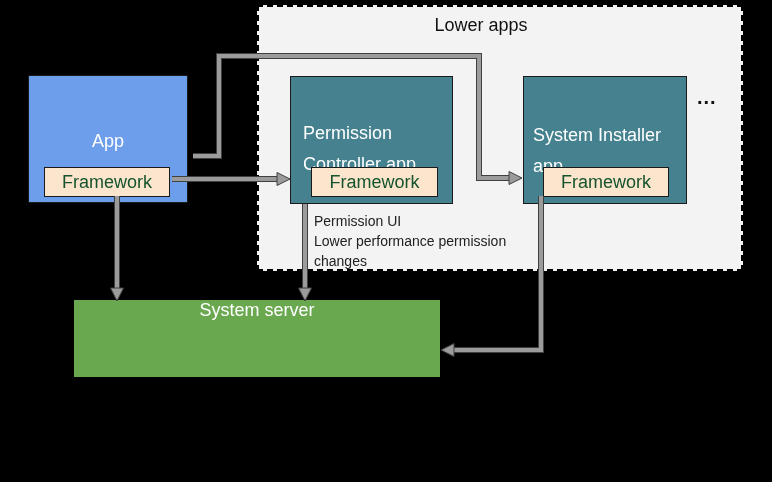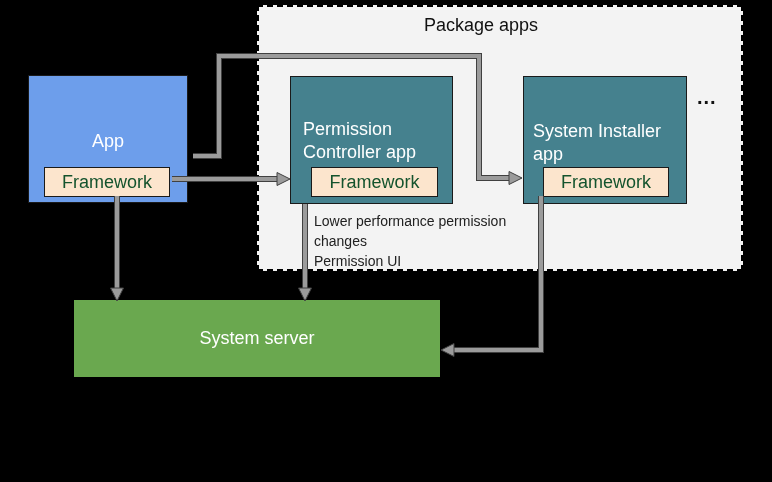"Package apps" div.container-title { text: Package -> Lower }
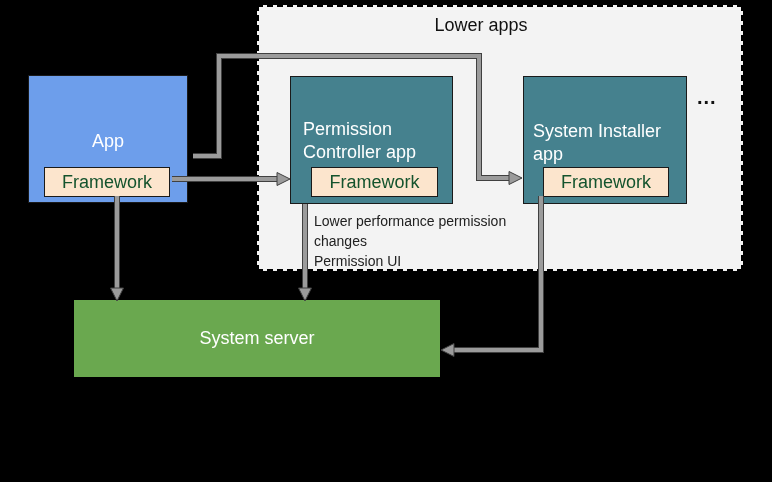"Permission Controller app" .box-title { line-height: 23px -> 31px }
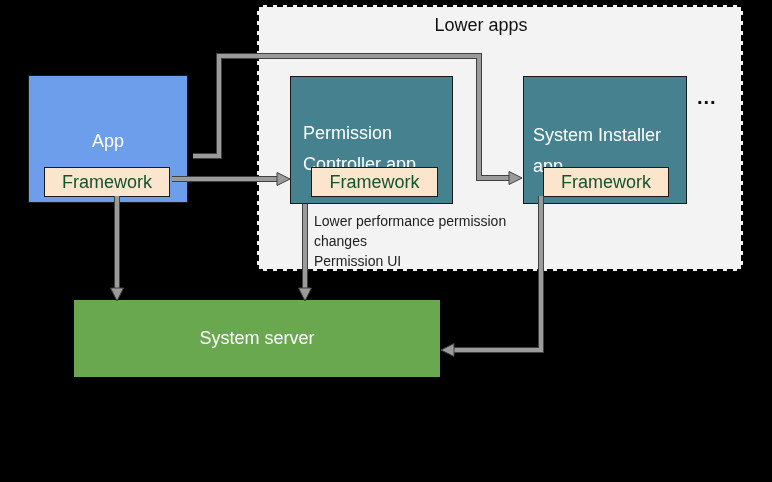"Lower performance permission changes" div { order: before "Permission UI" -> after "Permission UI" }
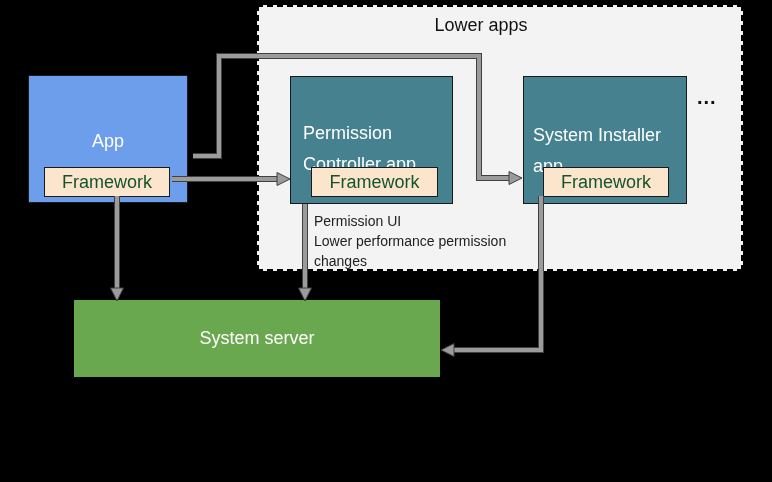"System server" .server-box { align-items: center -> none }
